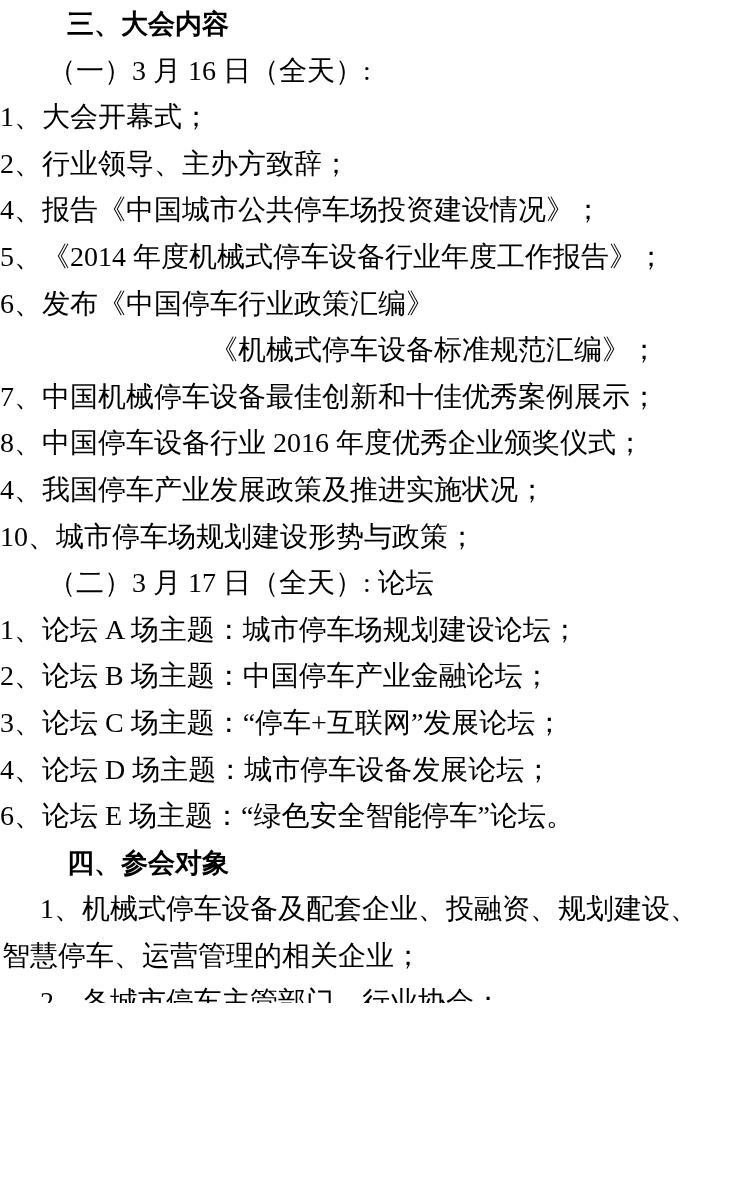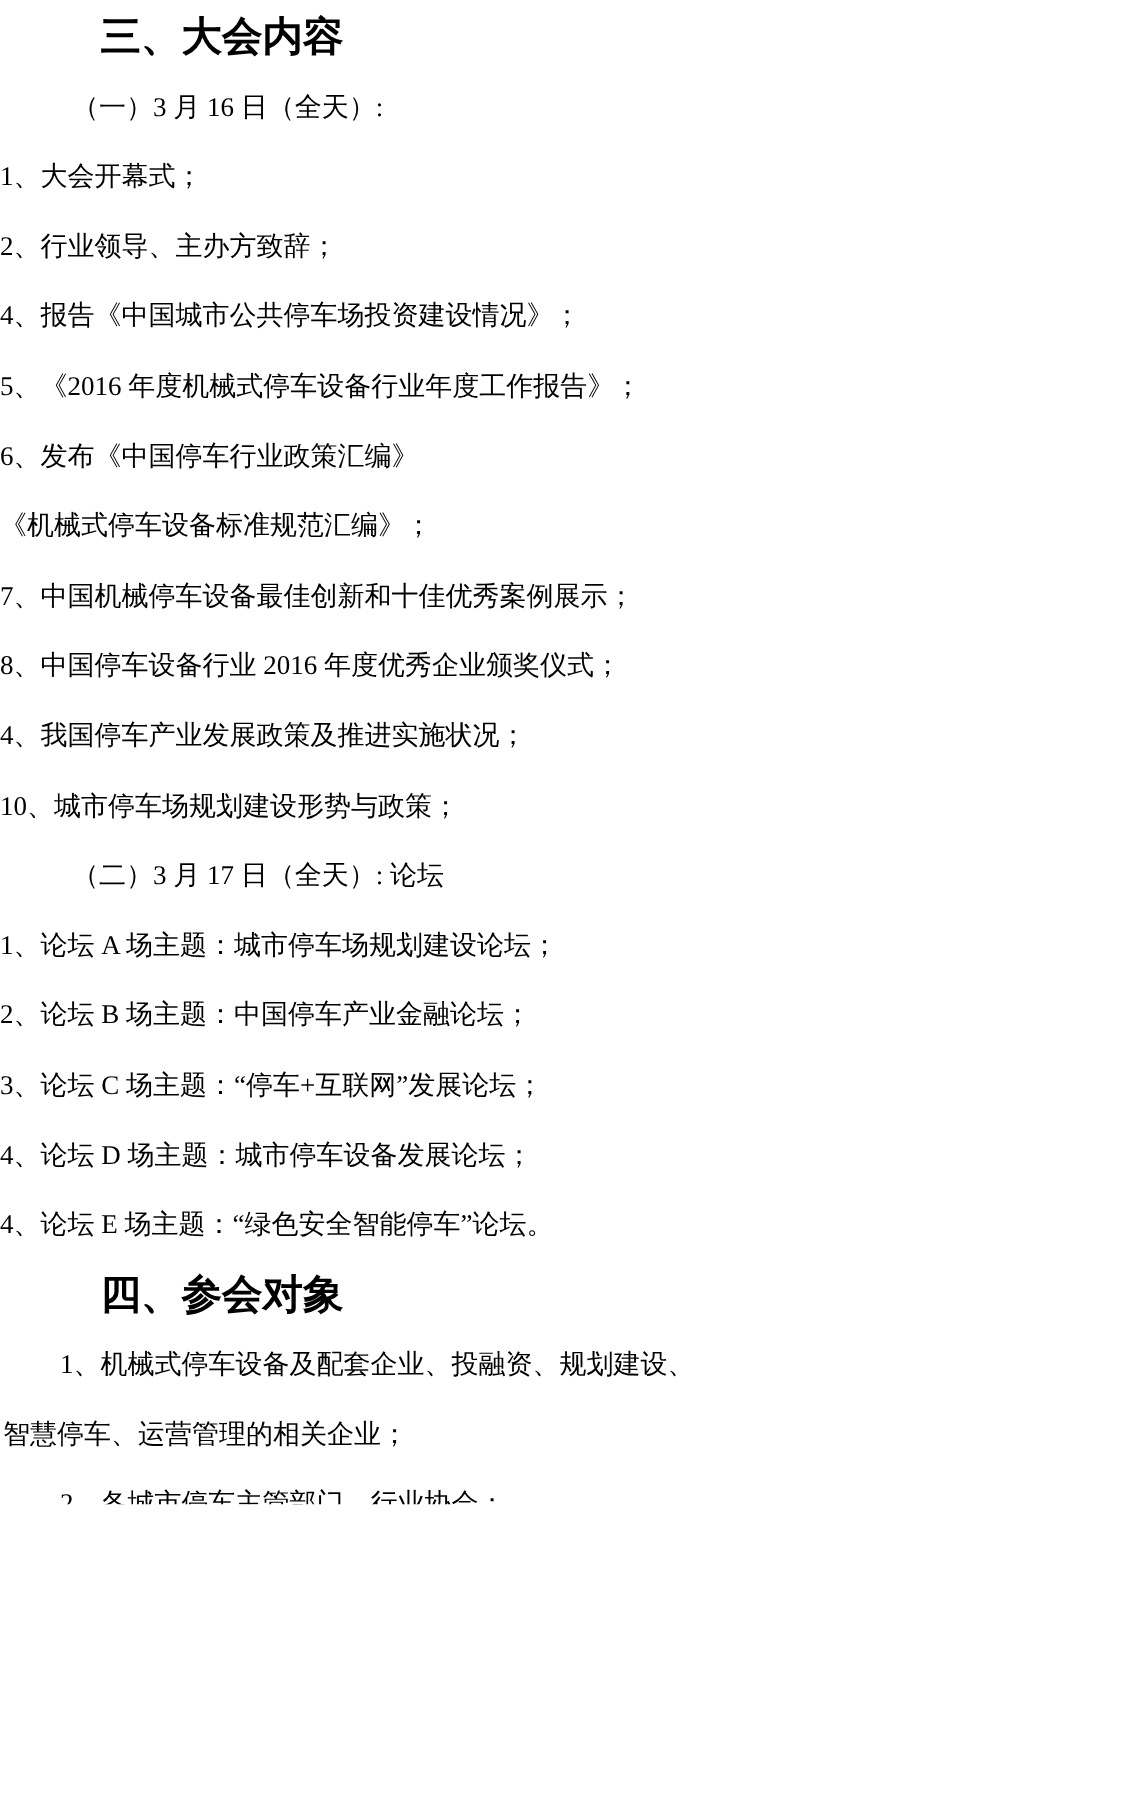"（一）3 月 16 日（全天）:" .line { font-size: 18px -> 28px }
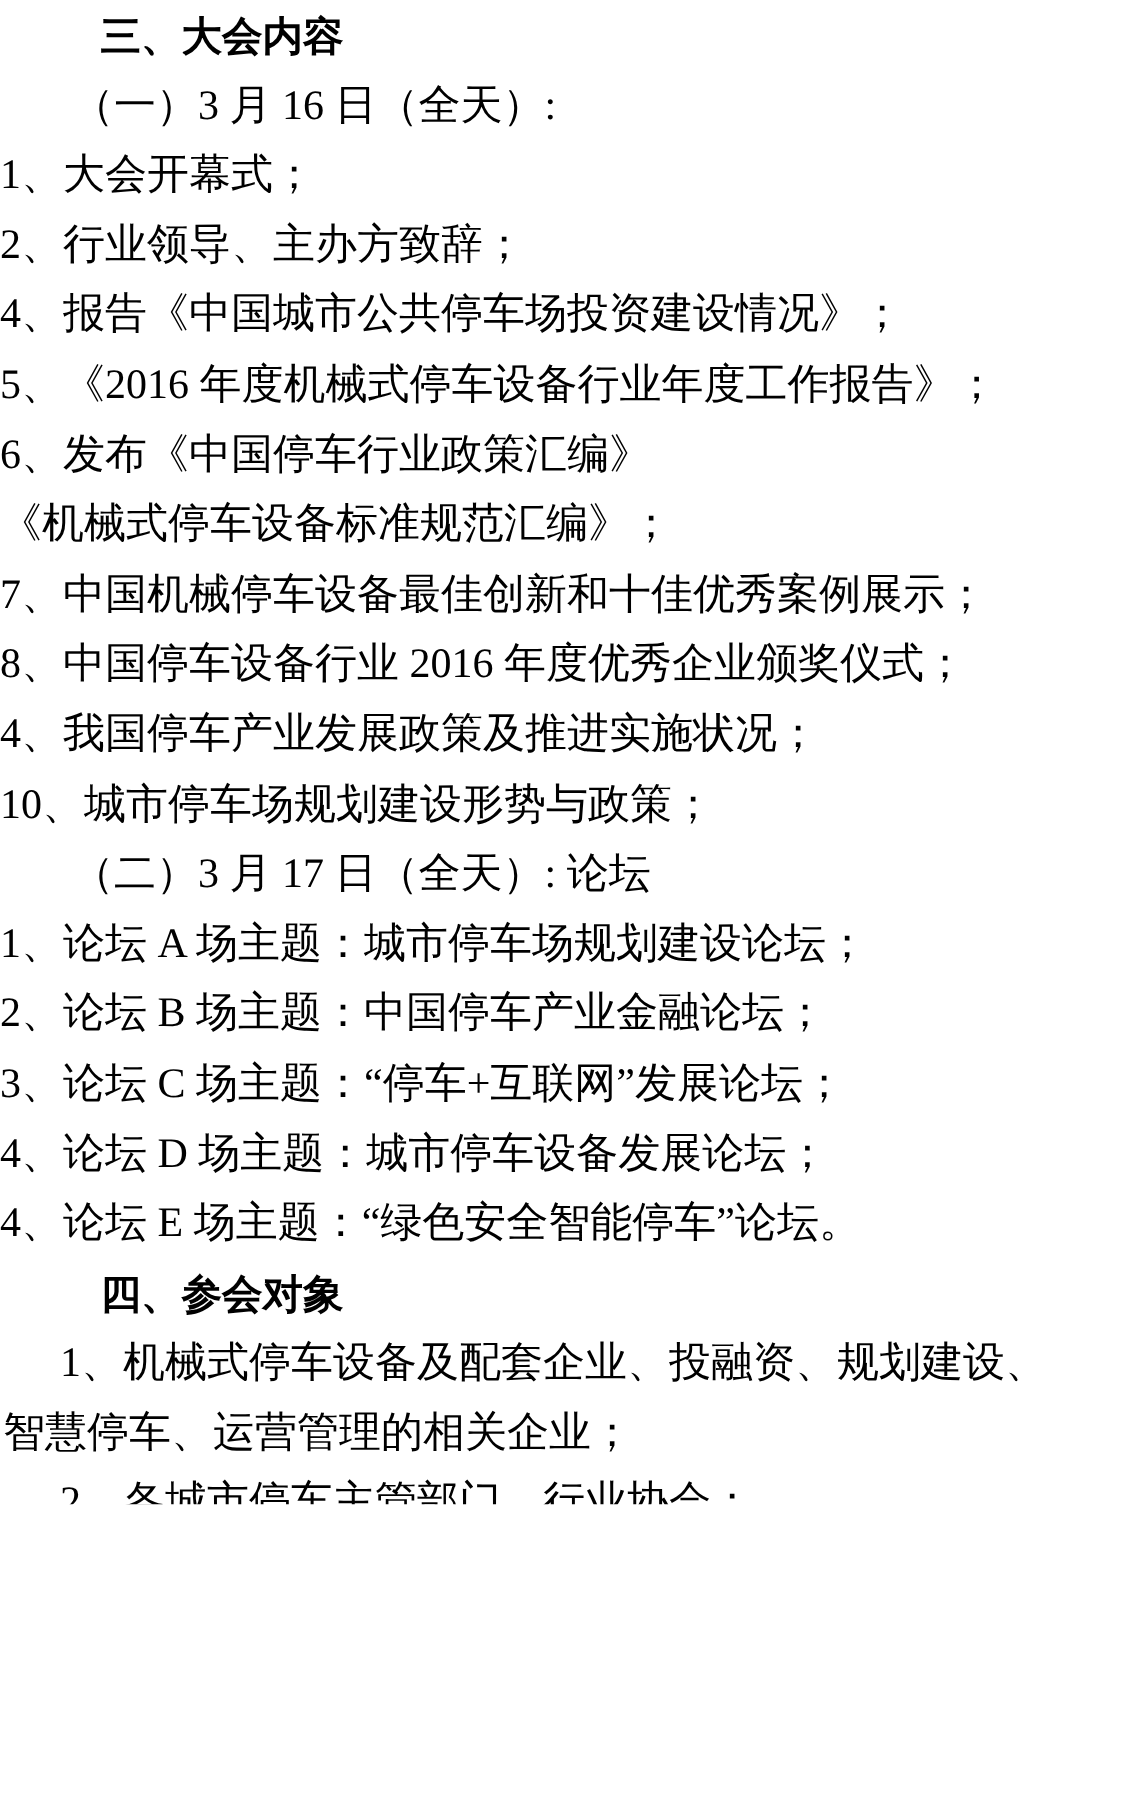"5、《2016 年度机械式停车设备行业年度工作报告》；" div.line { text: 2016 -> 2014 }
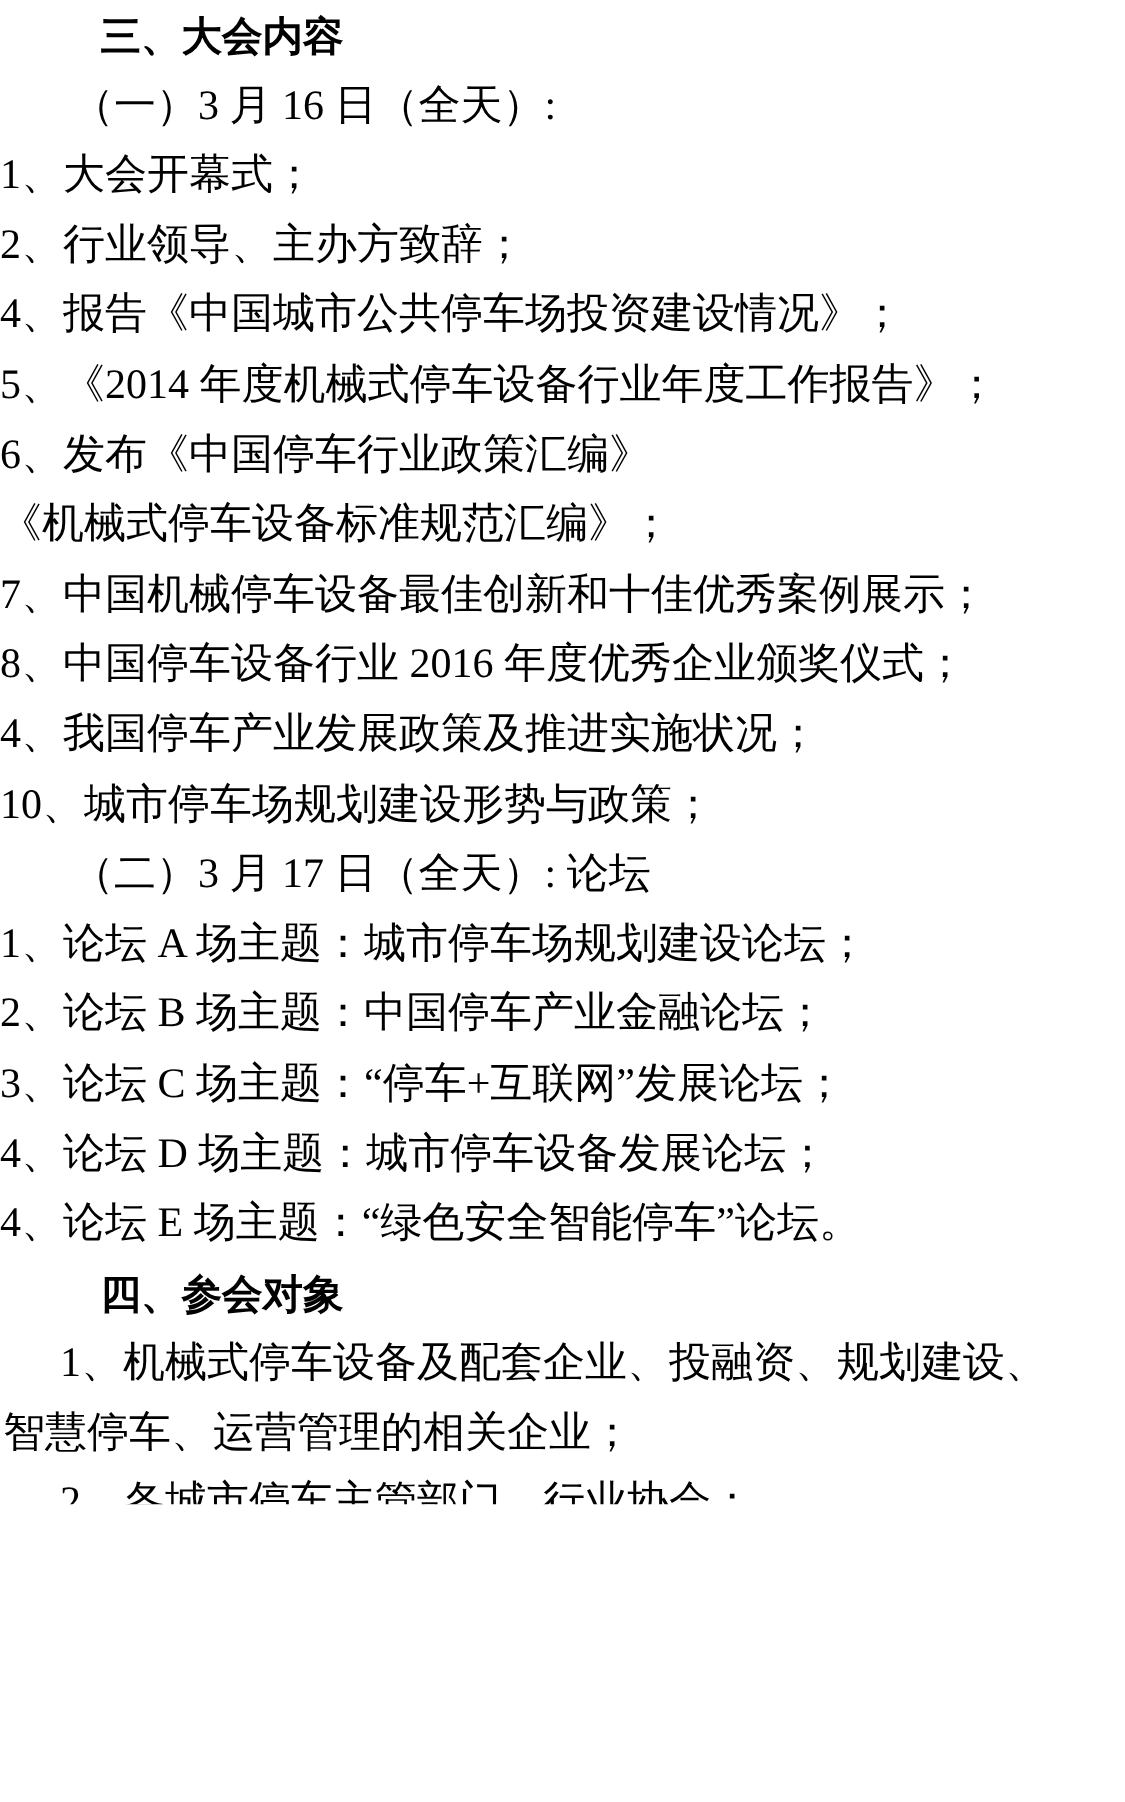"《机械式停车设备标准规范汇编》；" .cont { padding-left: none -> 210px }
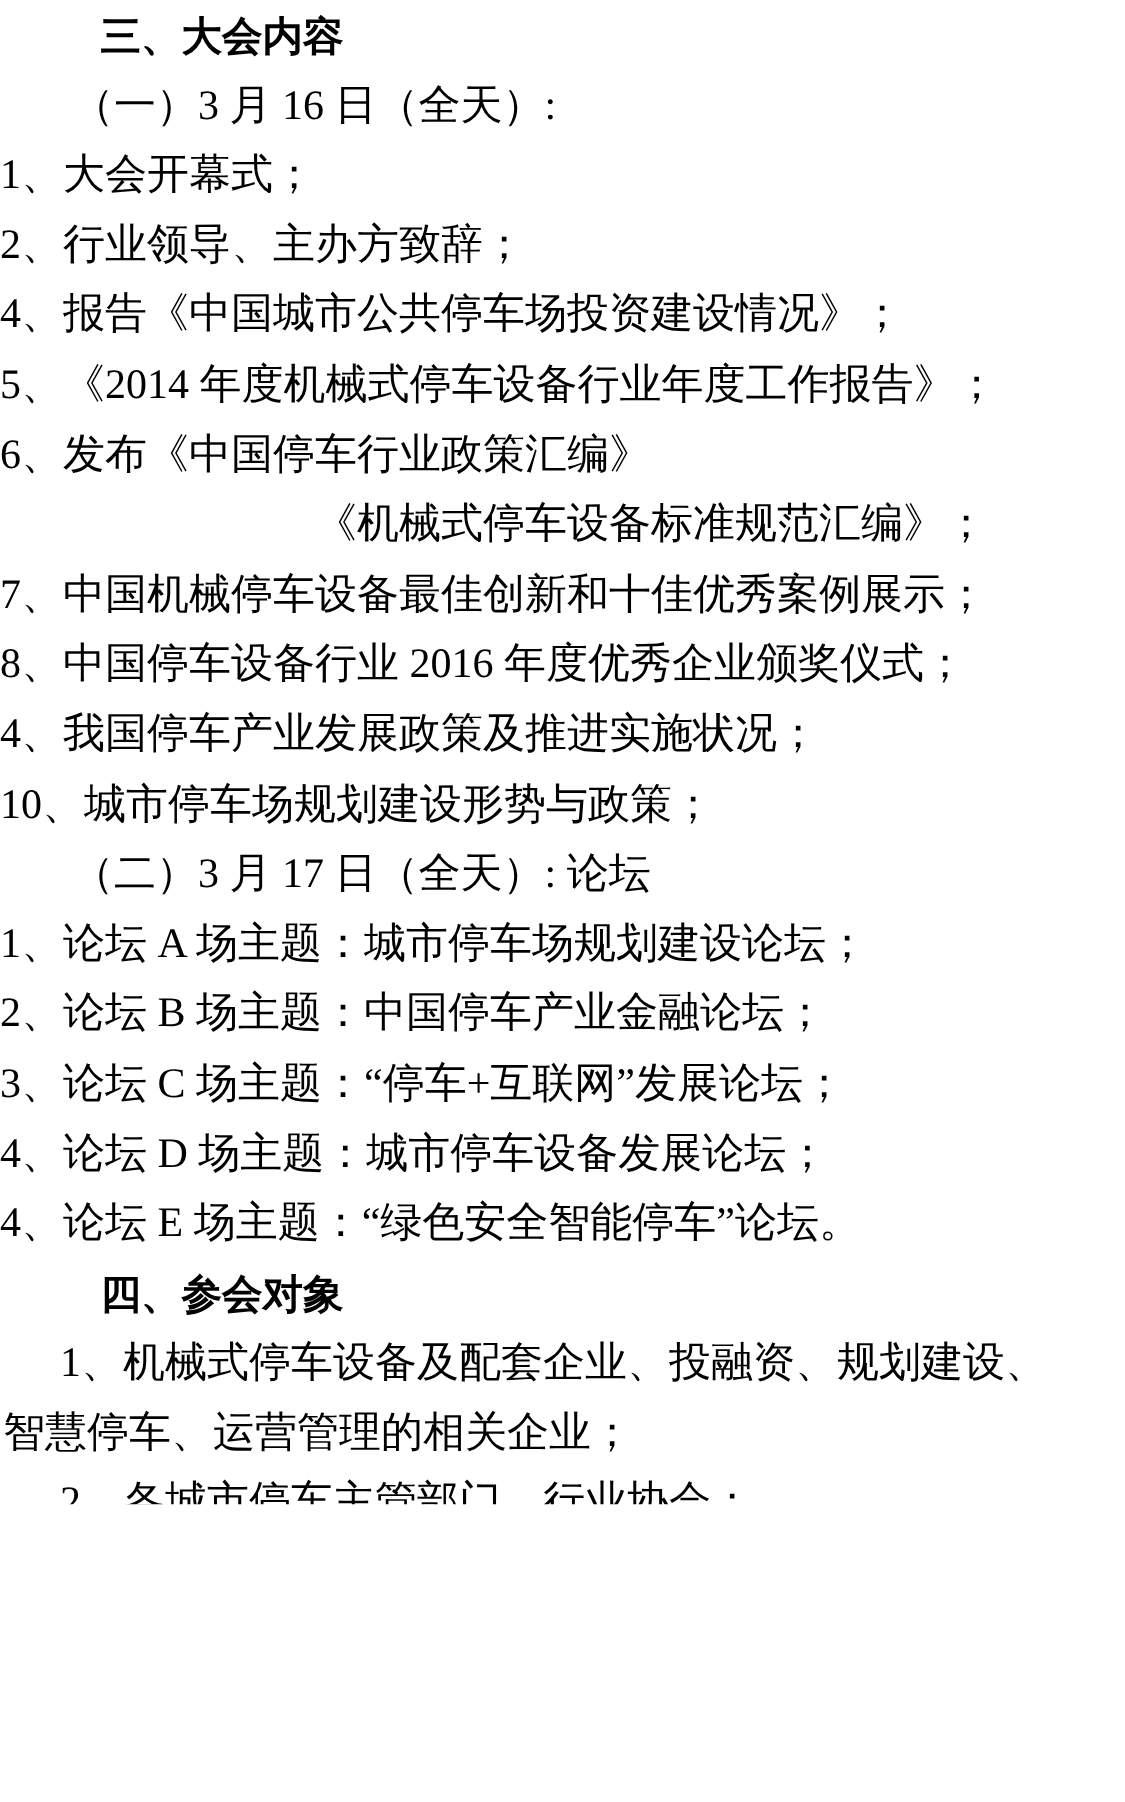"4、论坛 E 场主题：“绿色安全智能停车”论坛。" div.line { text: 4 -> 6 }
